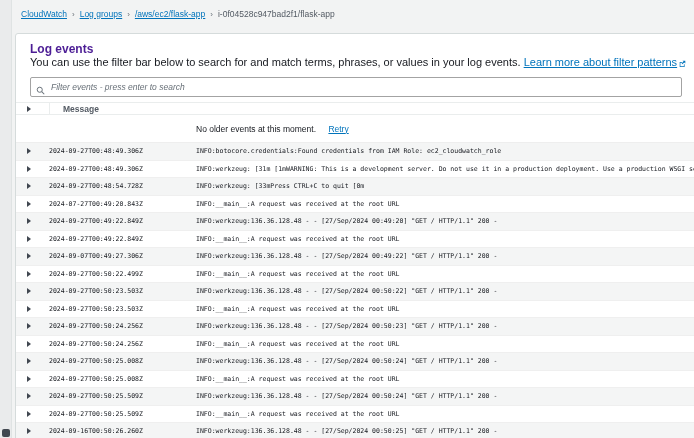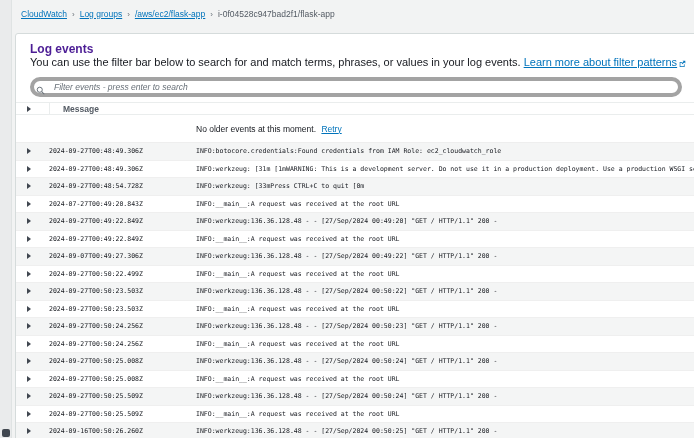"Filter events - press enter" .filter-input { border: 4px solid #a3a3a3 -> 1px solid #a3a3a3; border-radius: 10px -> 2px }
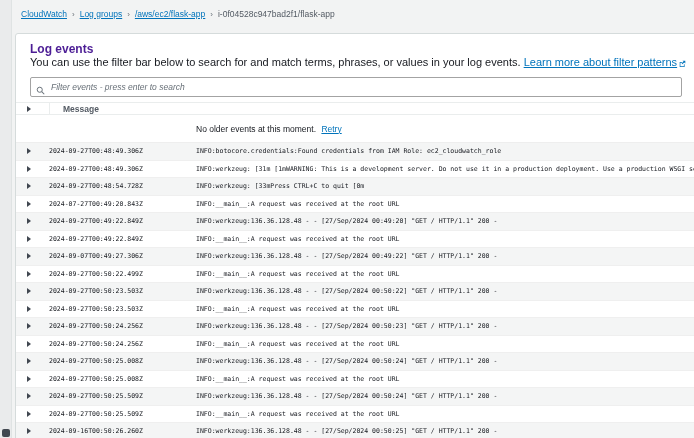"Retry" .empty-row a { margin-left: 3px -> 10px }
